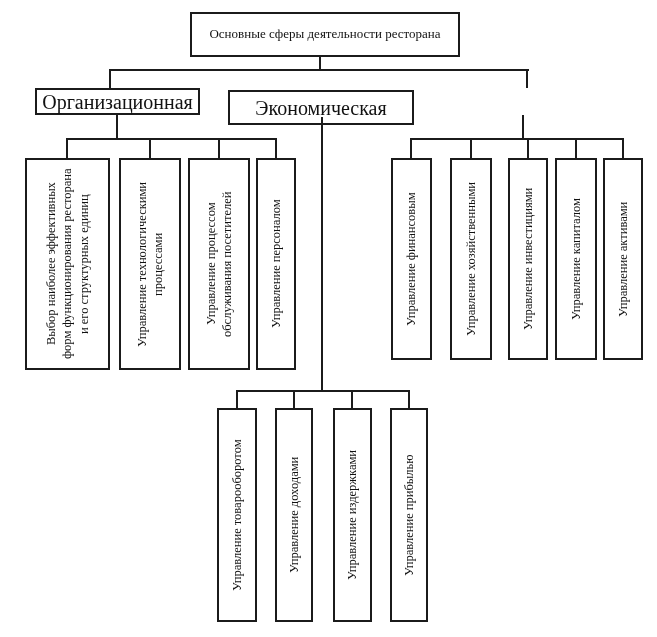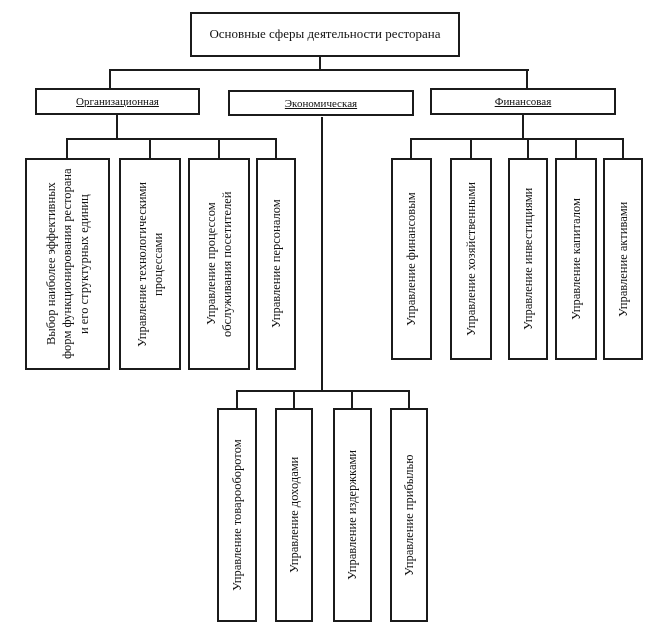"Организационная" .hbox { font-size: 11px -> 20px; text-decoration: underline -> none }
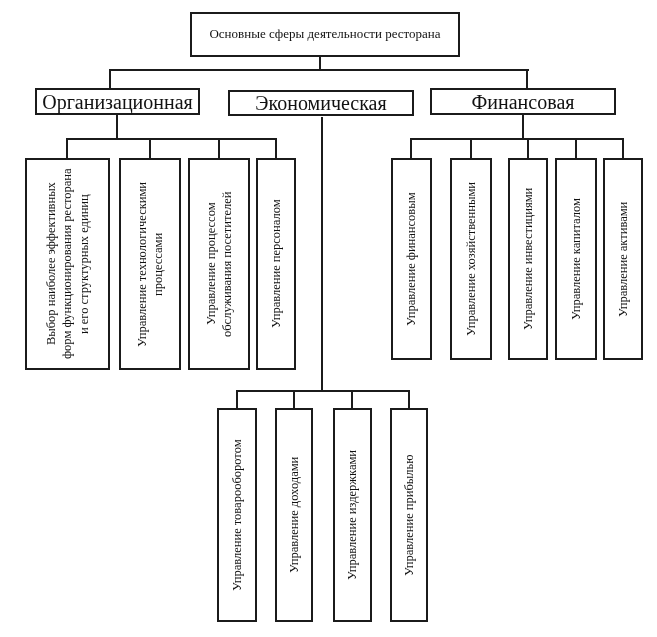"Экономическая" div.box { height: 26px -> 35px }
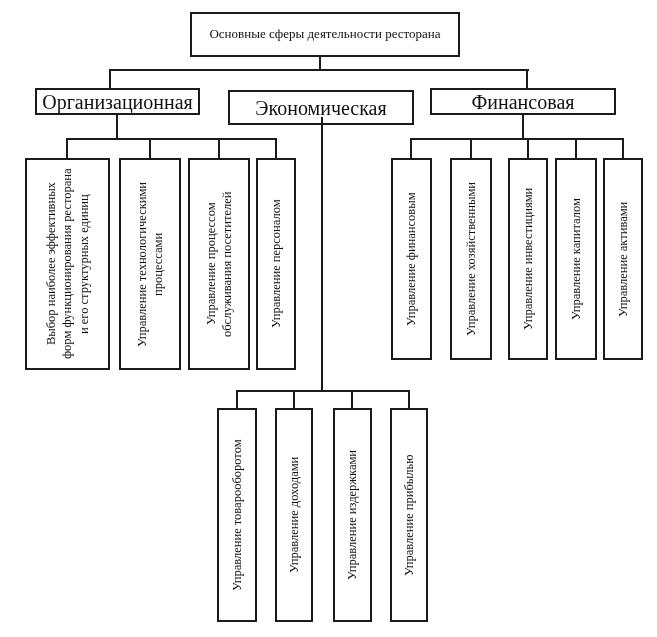"Финансовая" div.box { html: <div>Финансовая</div> -> none }
